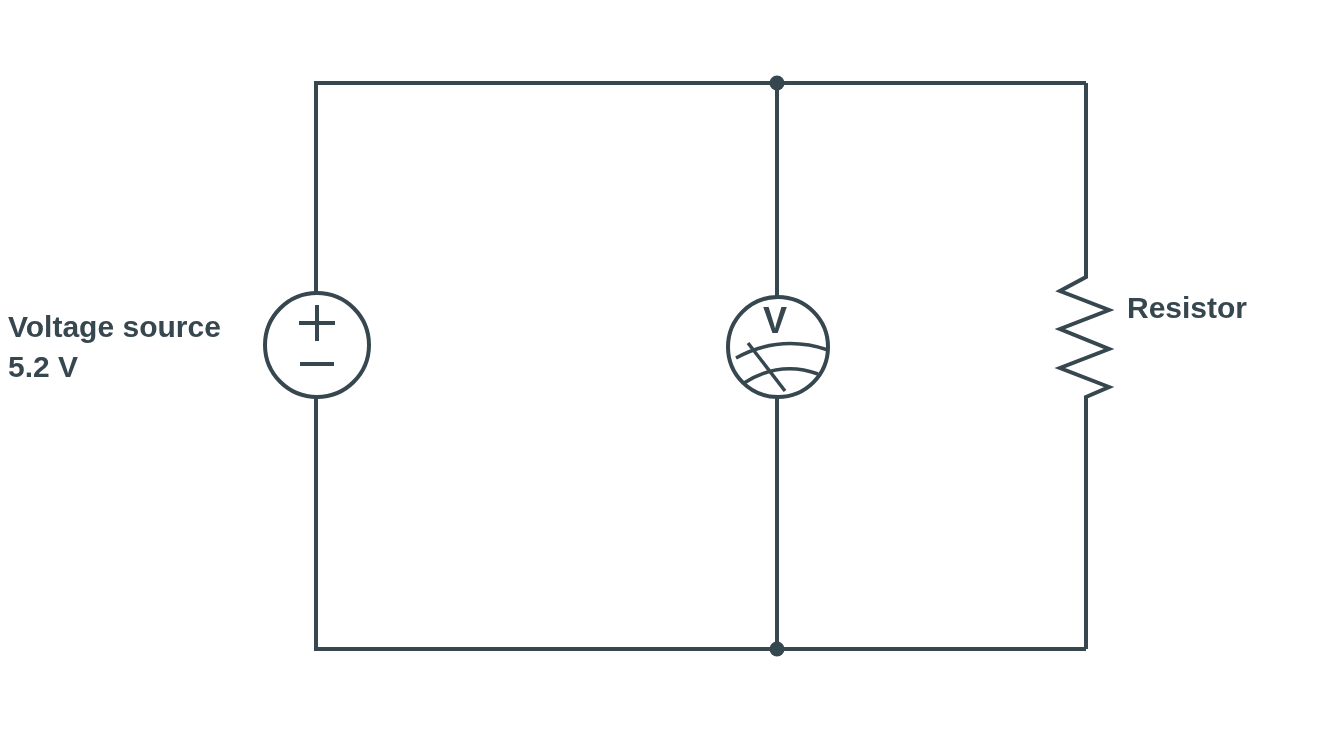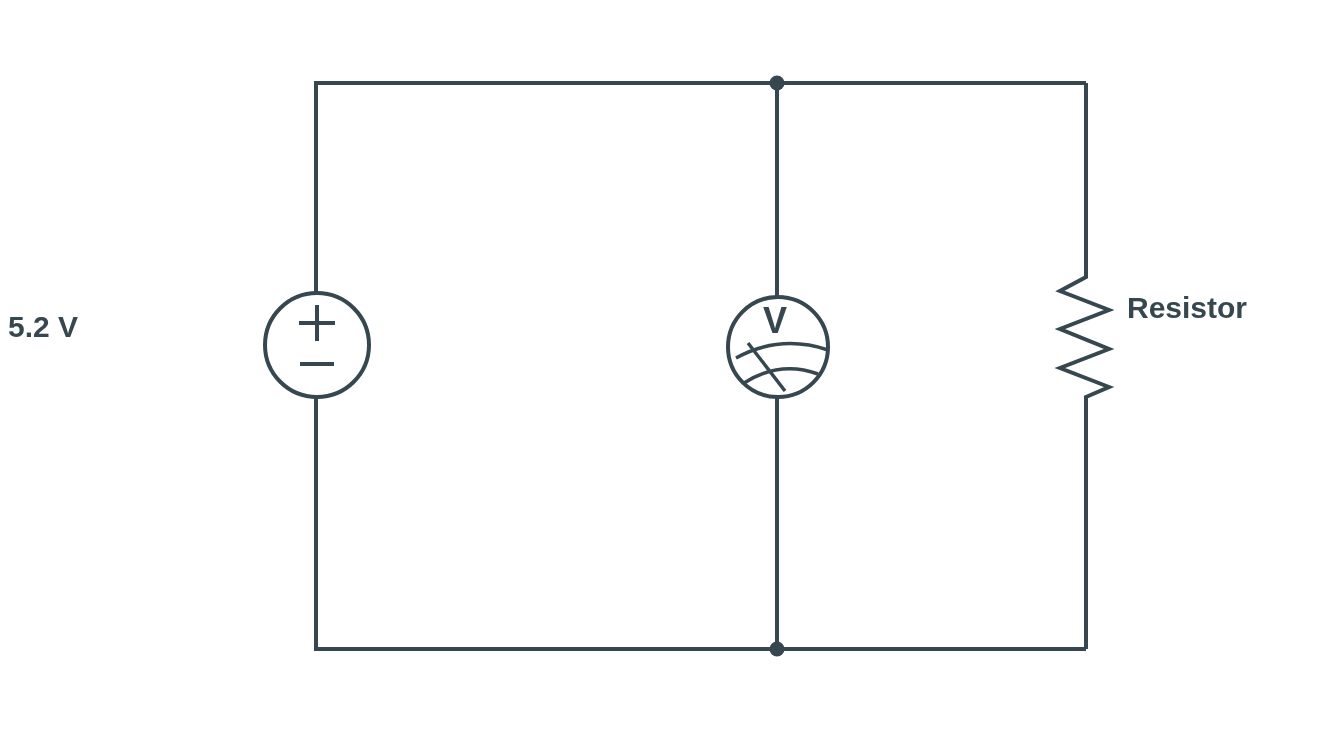"Voltage source" div { html: none -> <div>Voltage source</div> }
